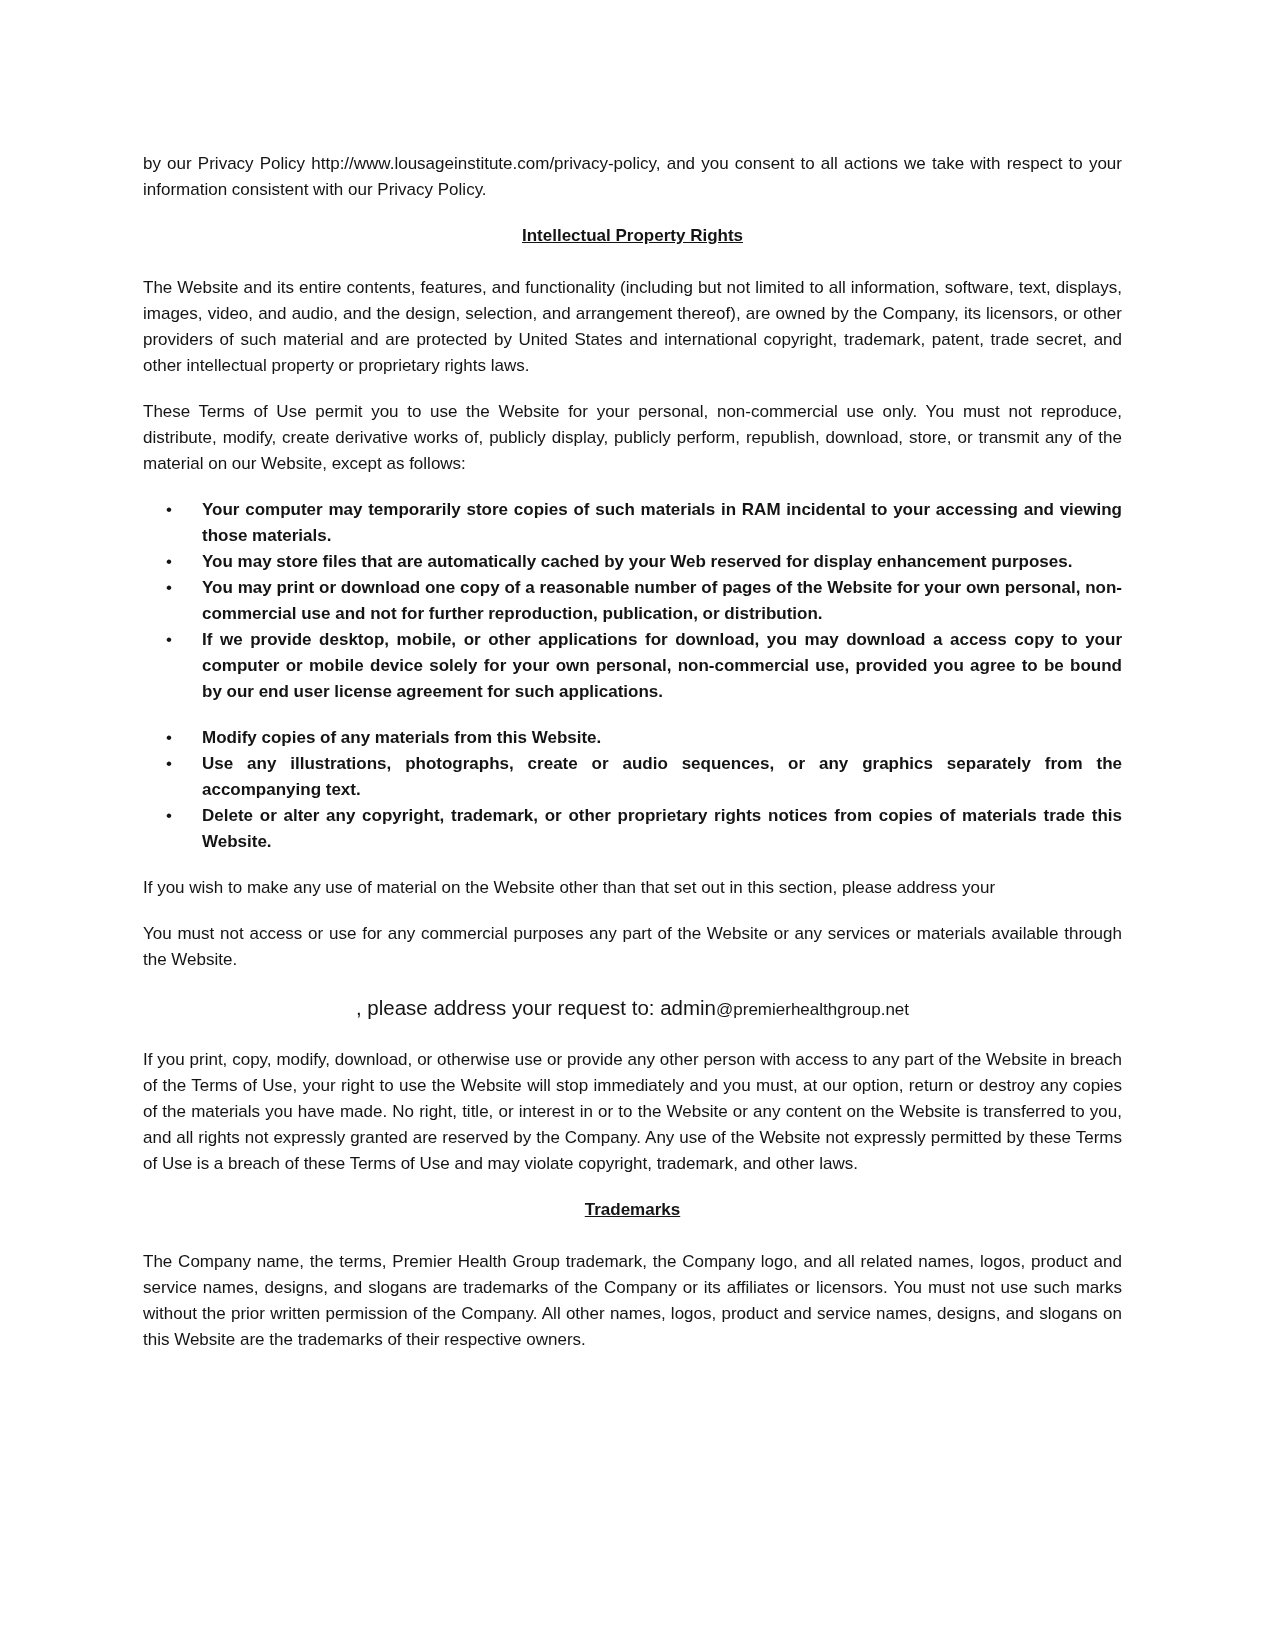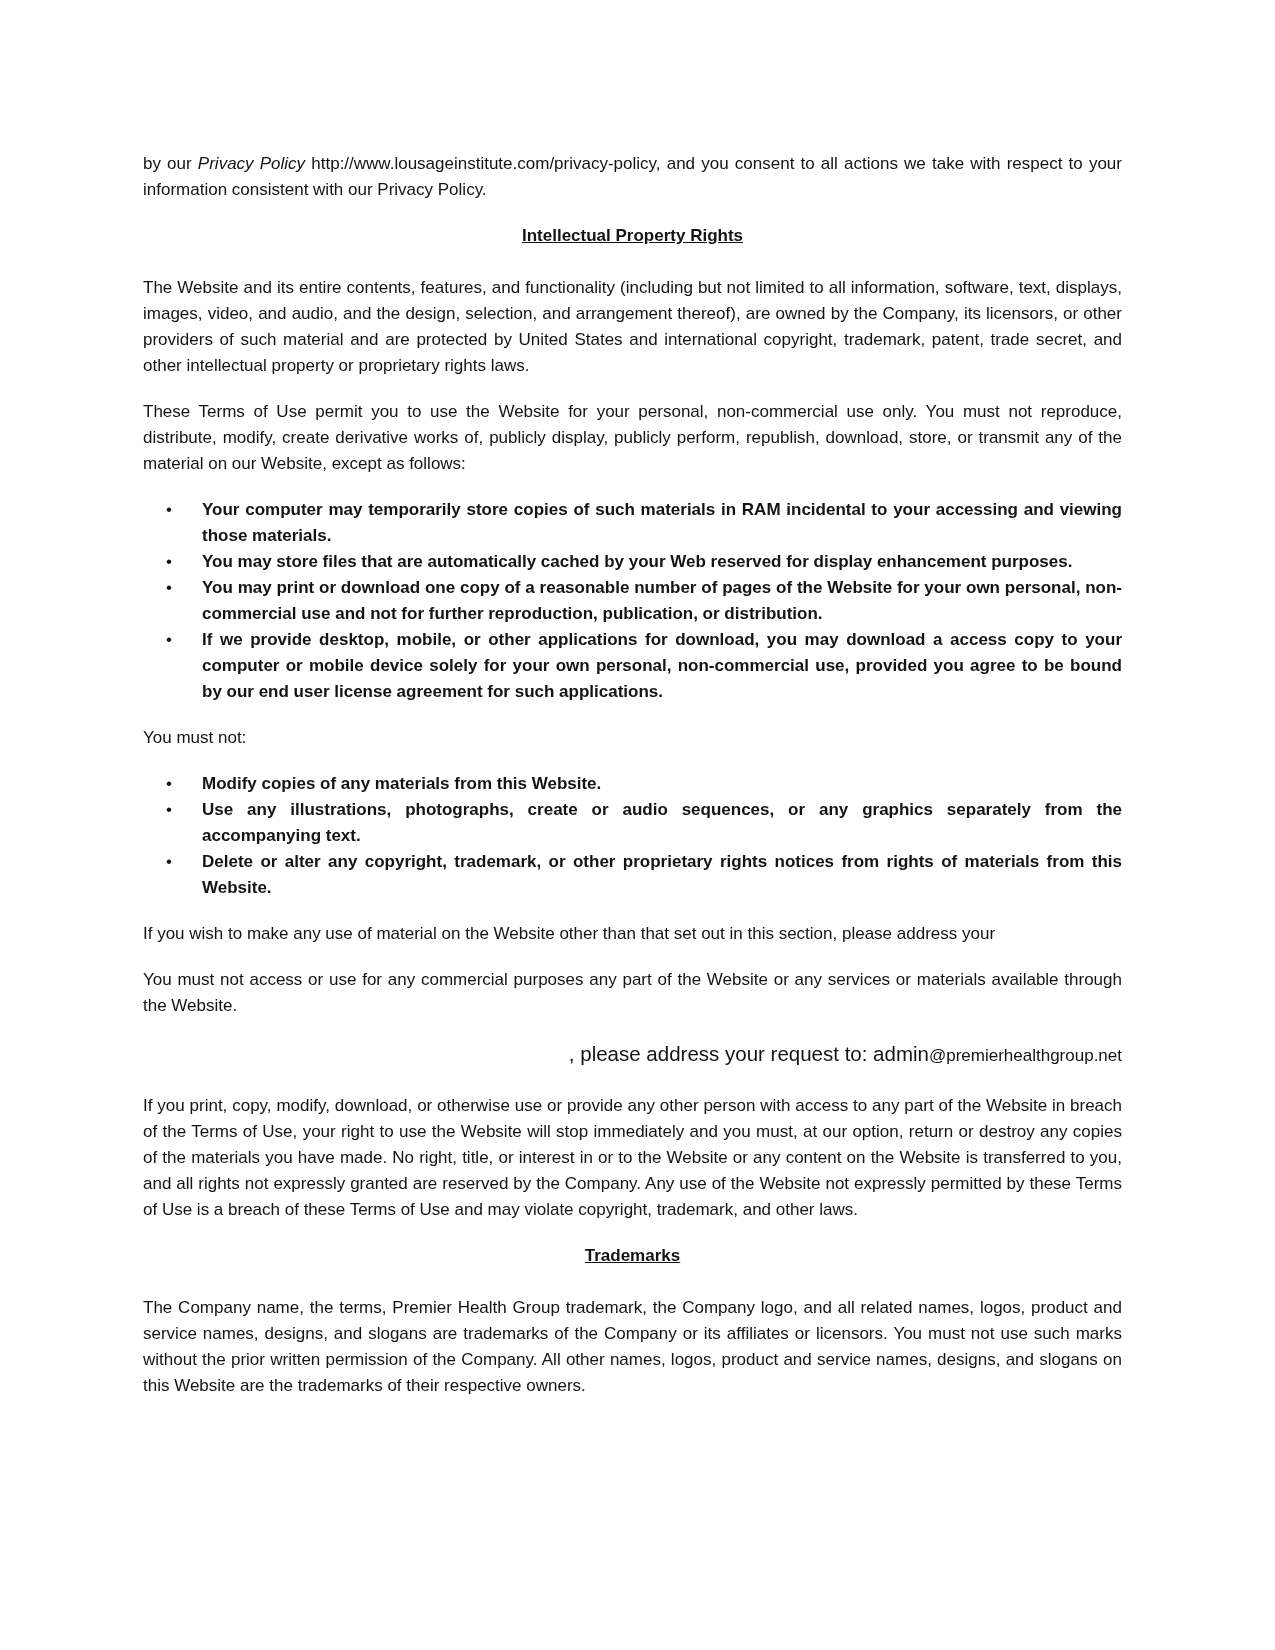"Privacy Policy" .italic { font-style: italic -> none }
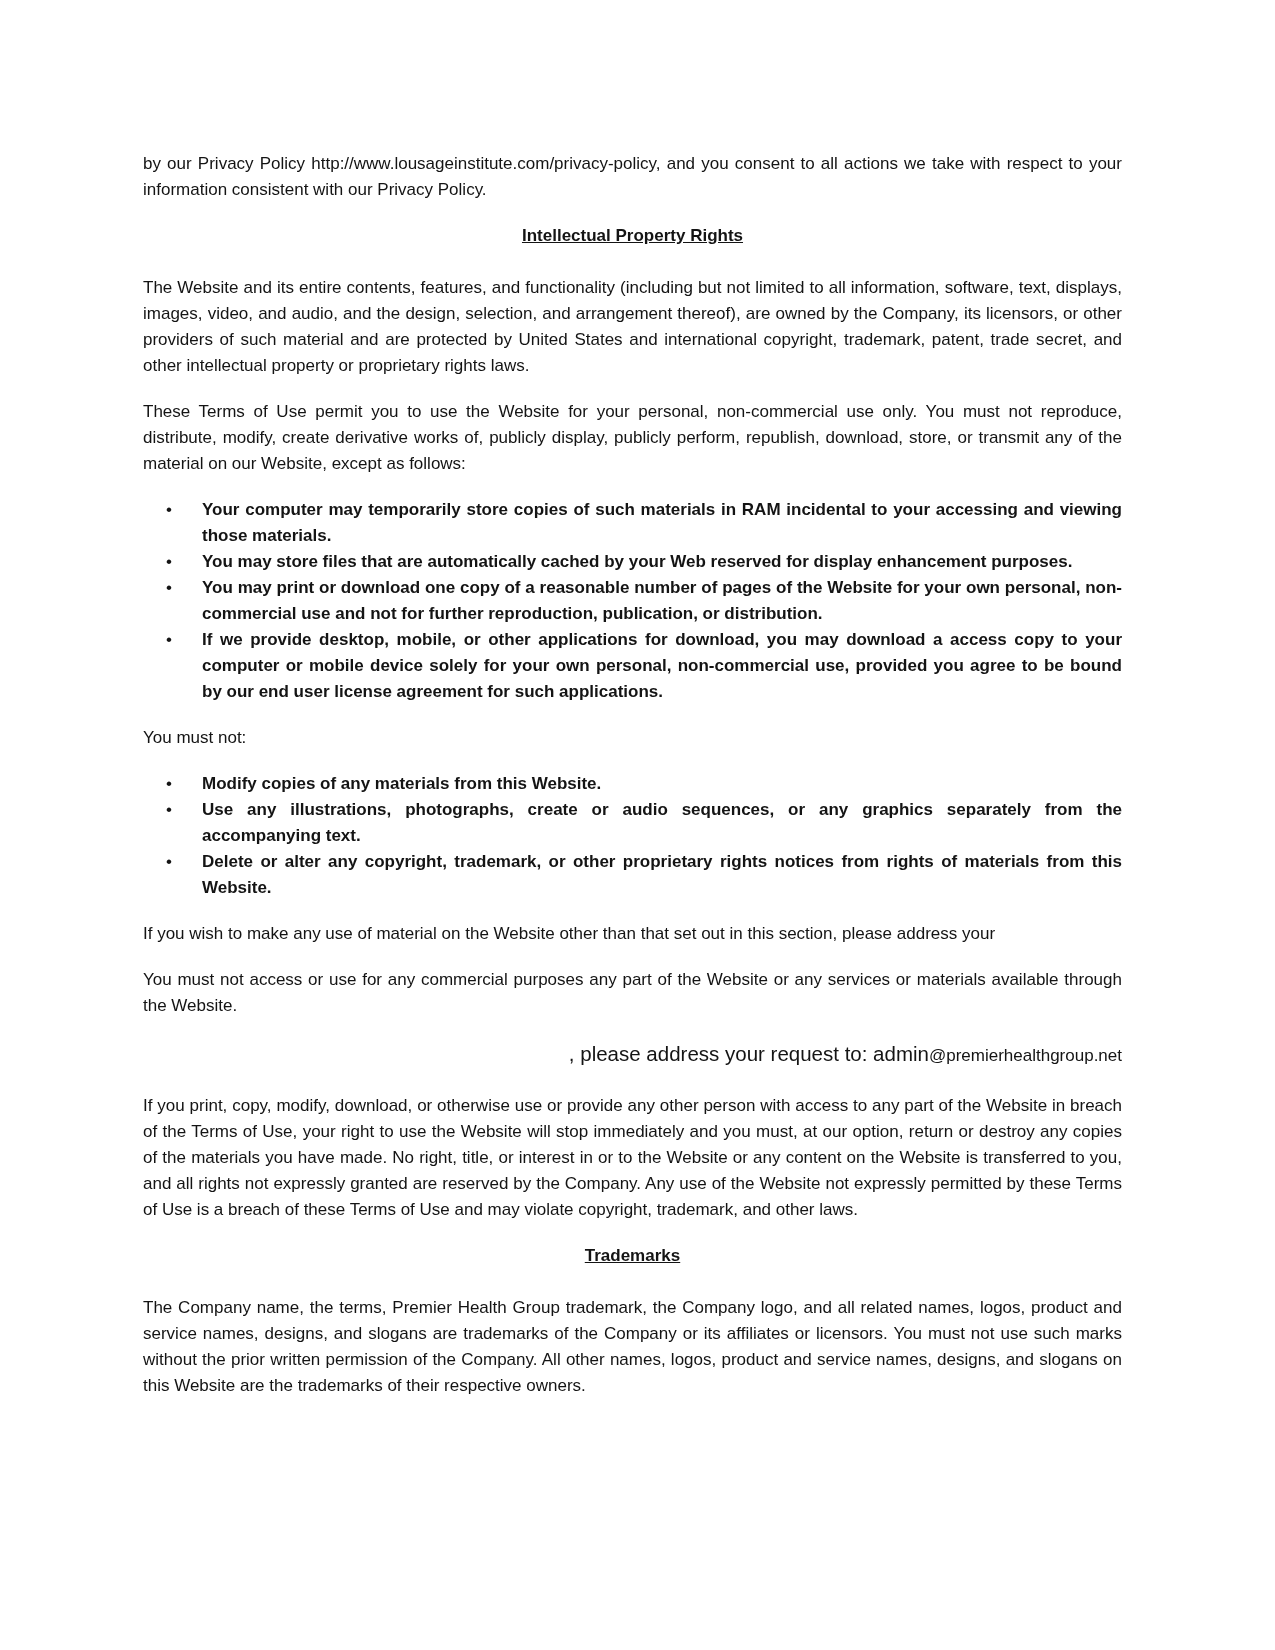"You must not:" p.para { html: <p>You must not:</p> -> none }
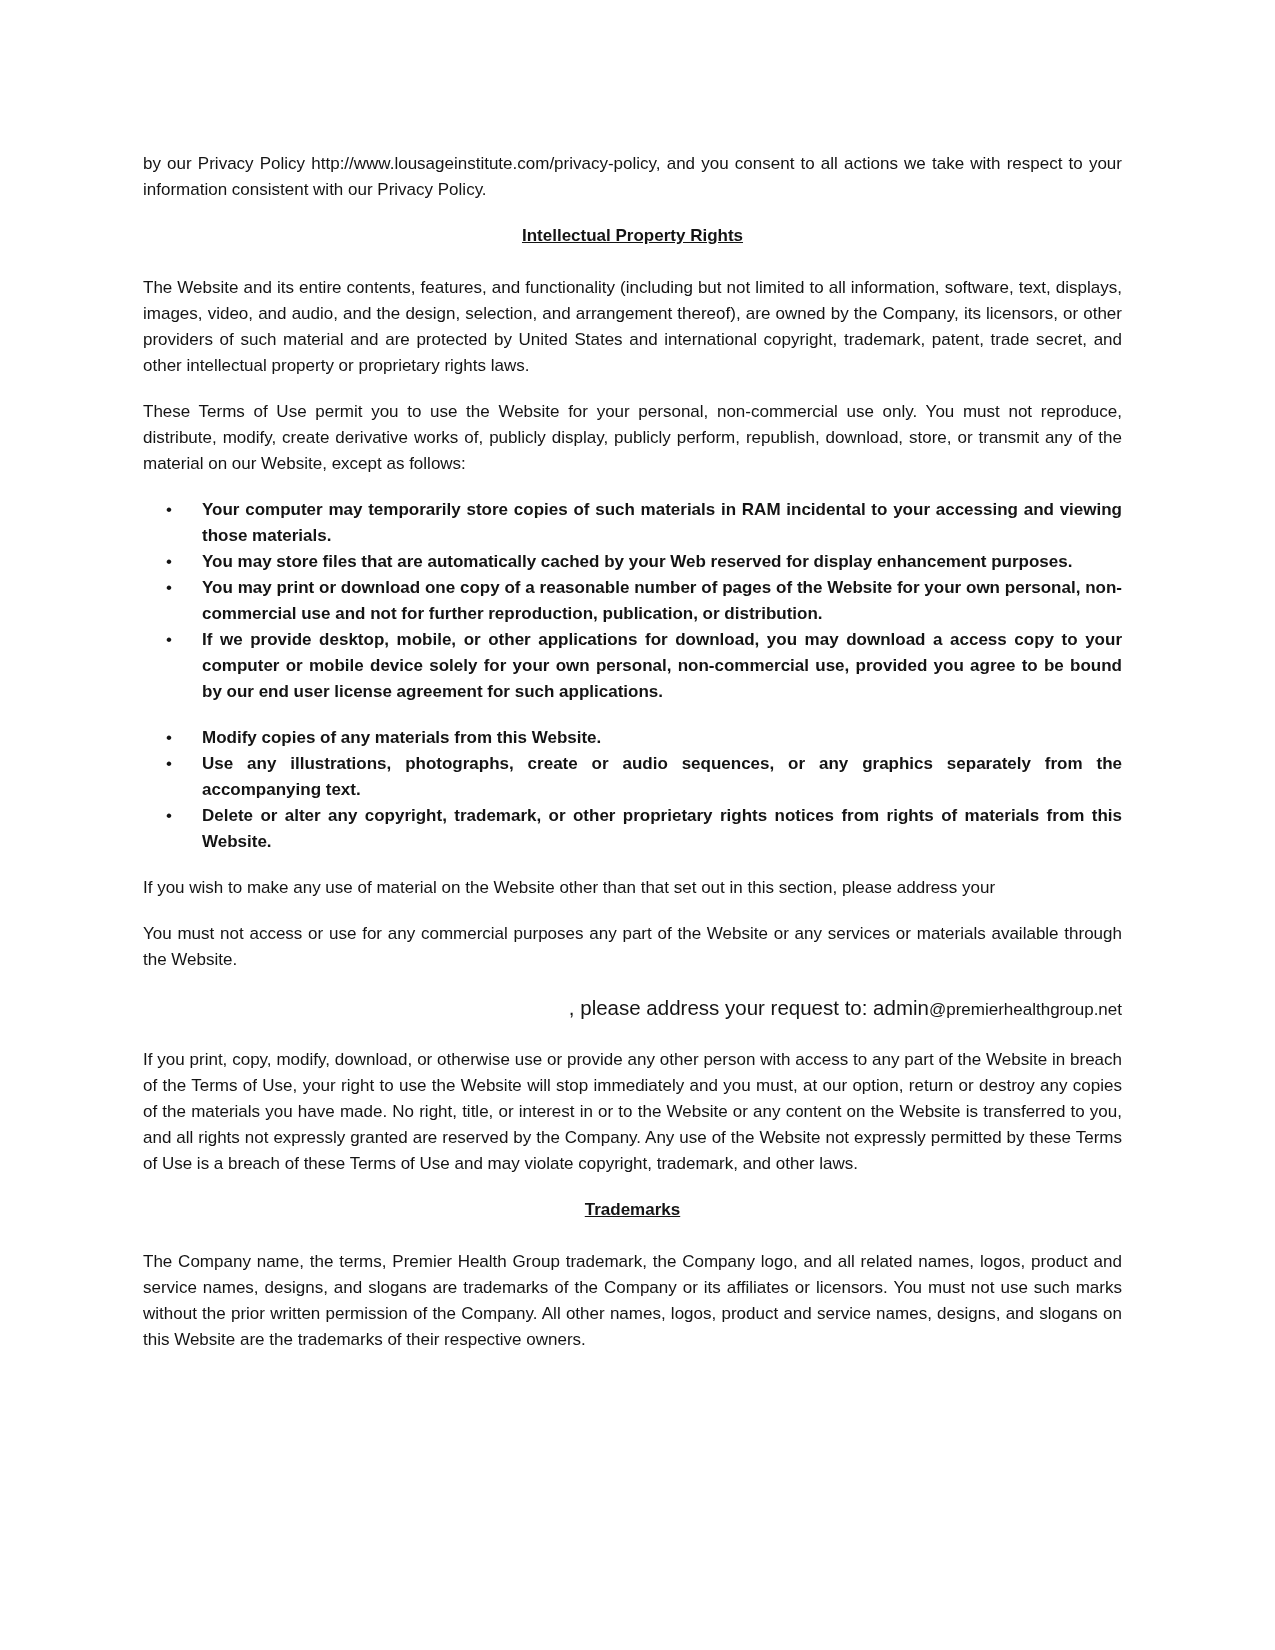"Delete or alter any copyright," span.bullet-text { text: rights of materials from -> copies of materials trade }
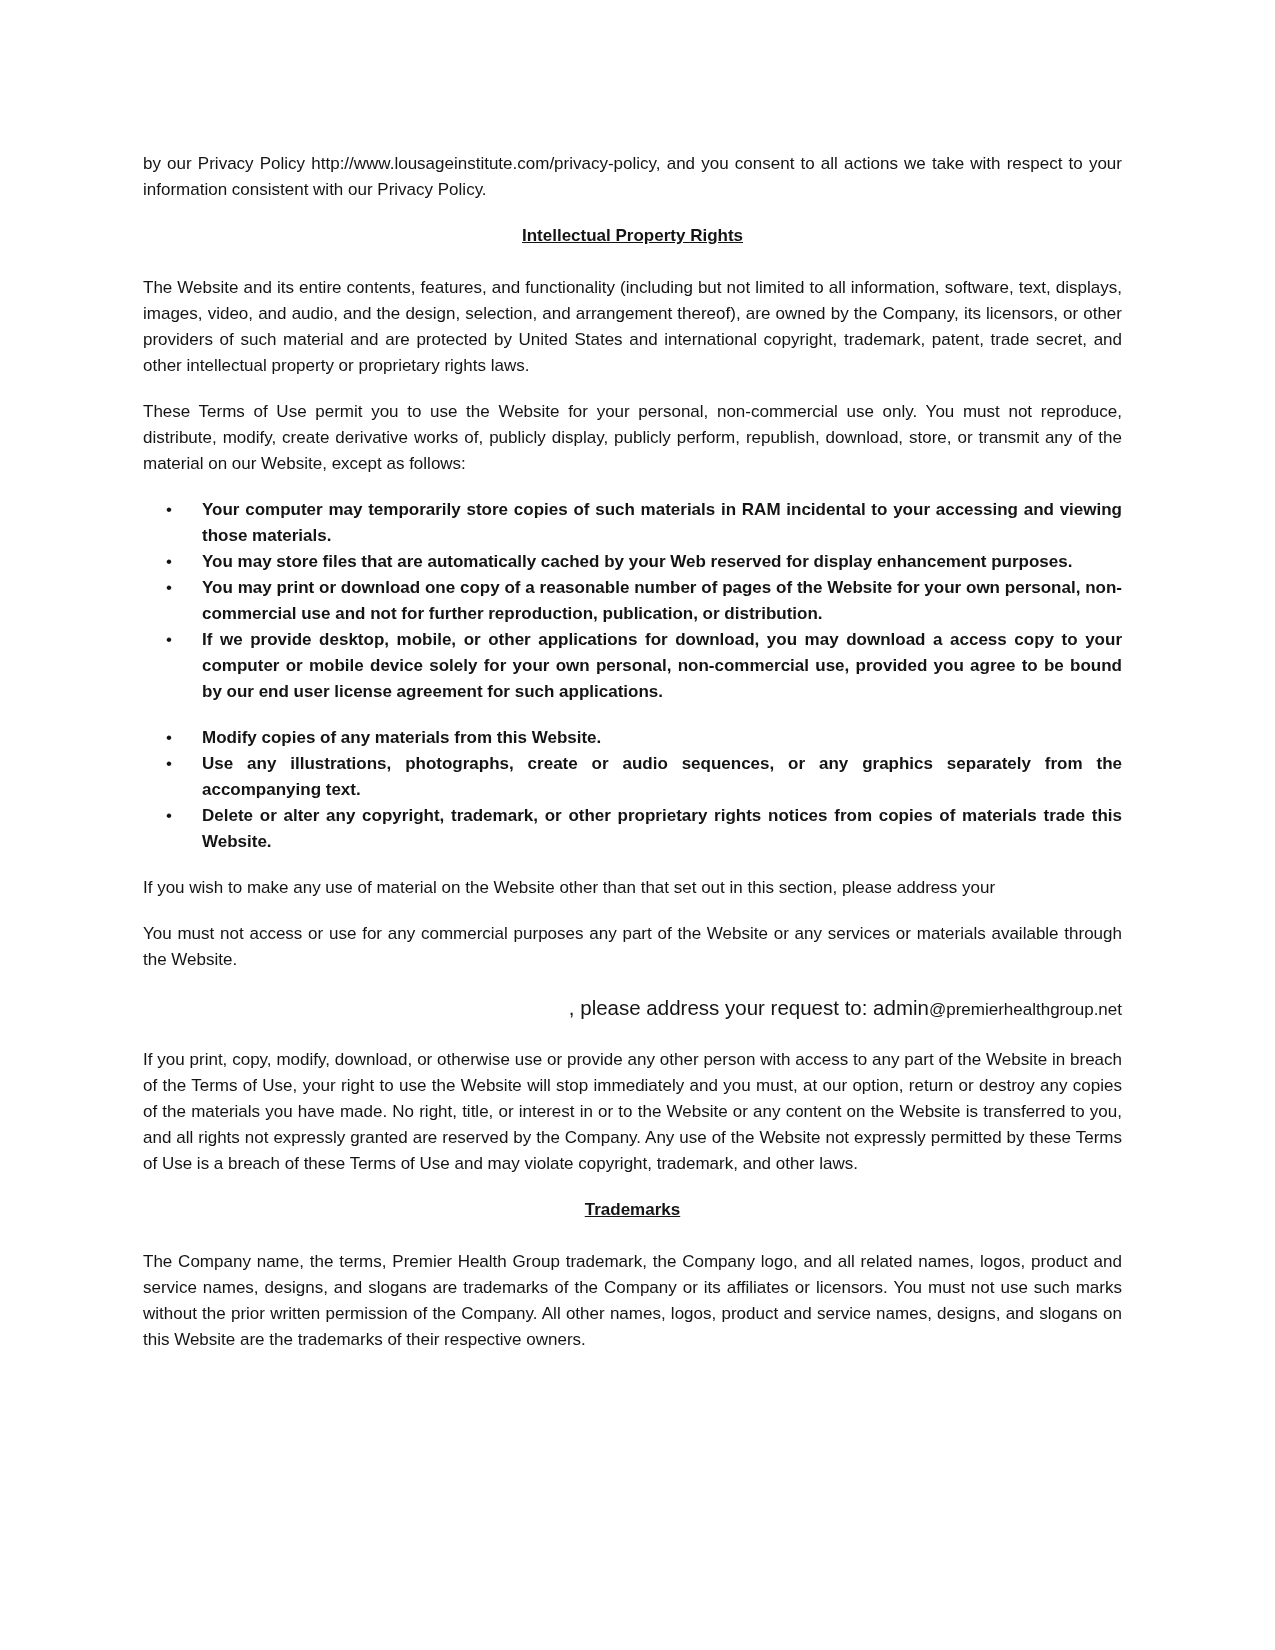", please address your request" .address-line { text-align: right -> center }
